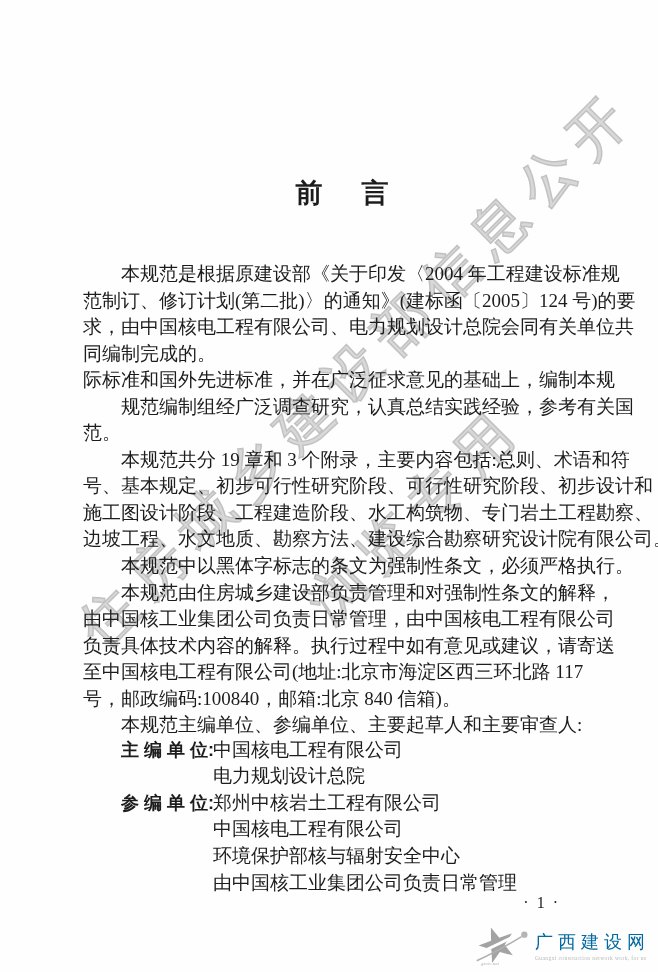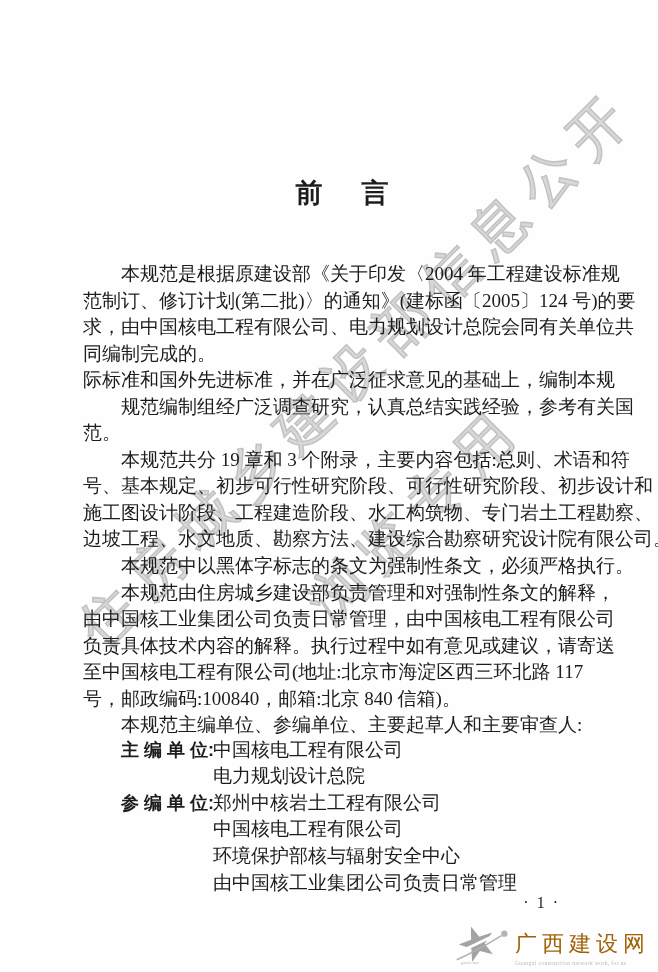"广西建设网" .logo-name { color: #a16207 -> #0369a1; font-size: 22px -> 18px }
